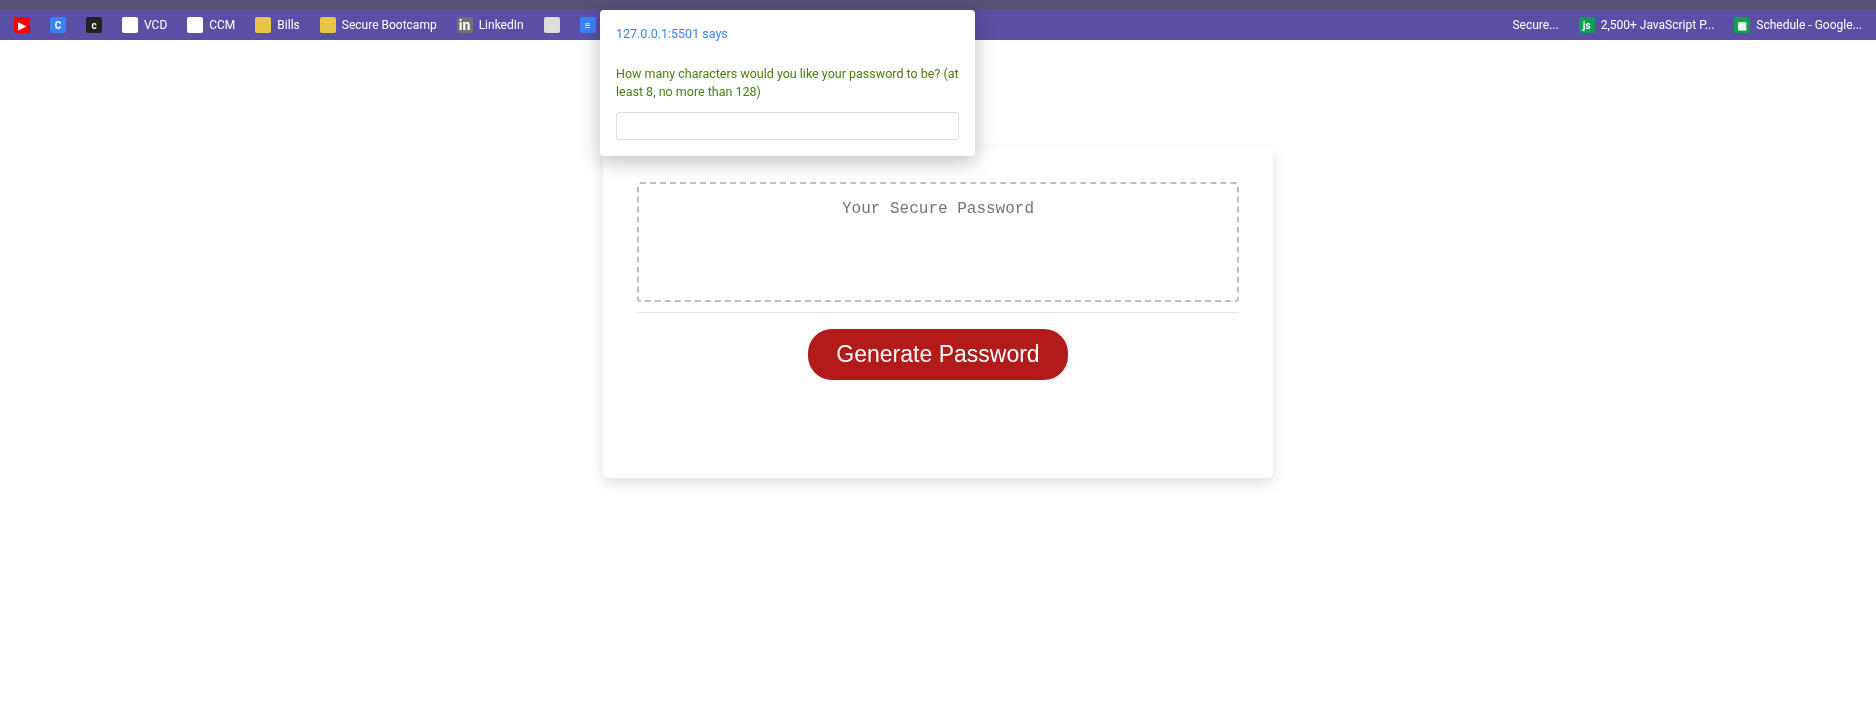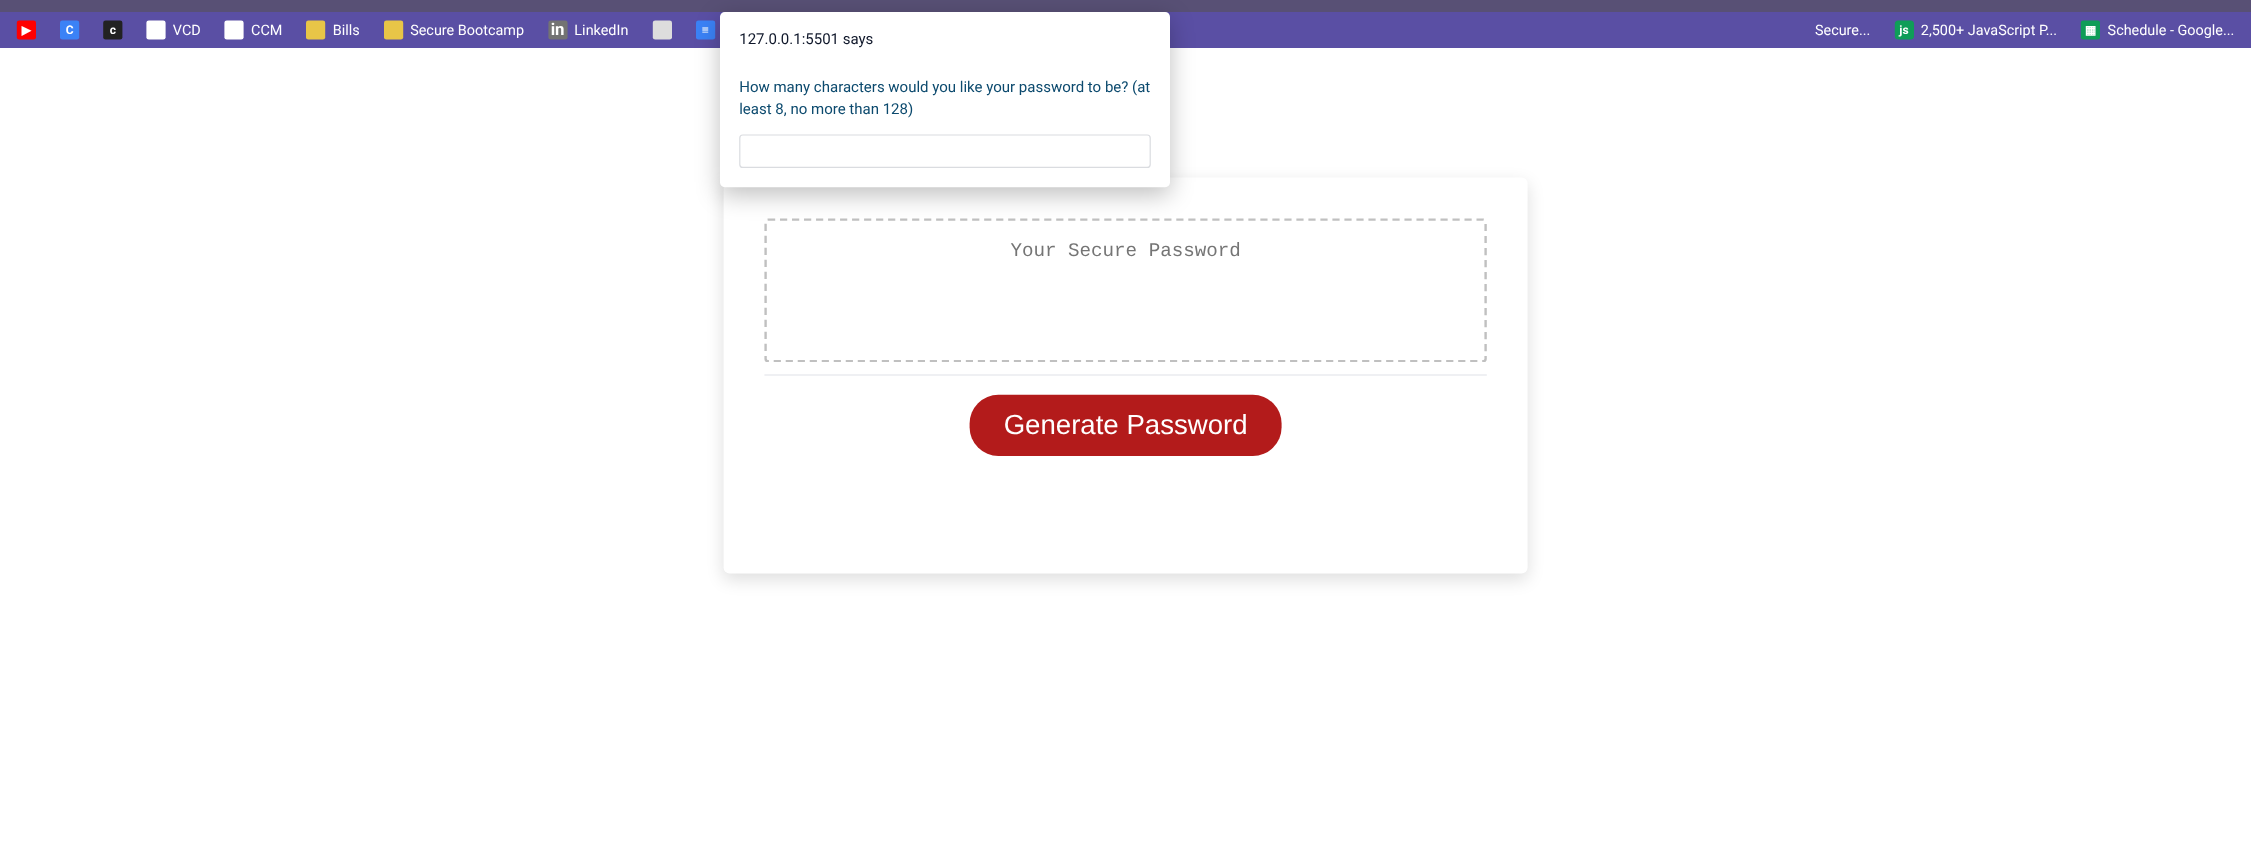"127.0.0.1:5501 says" .prompt-title { color: #0f172a -> #3b82f6 }
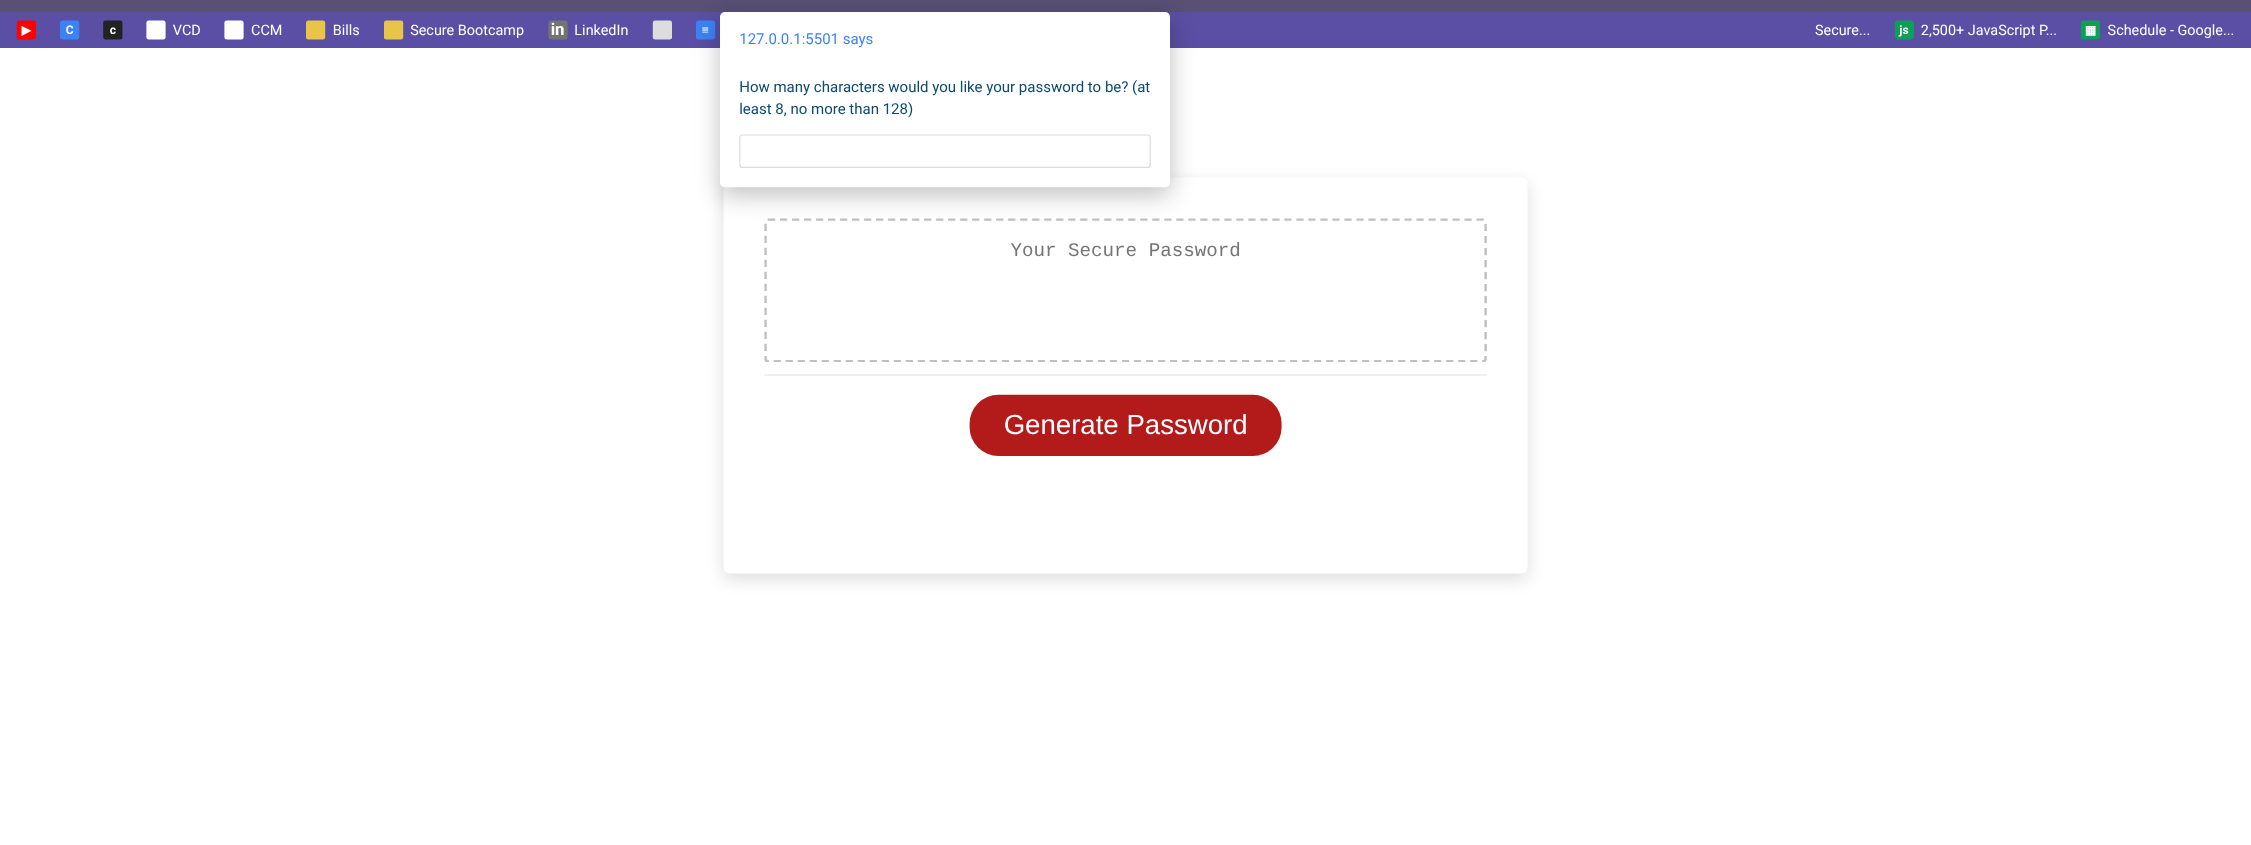"How many characters would you" .prompt-msg { color: #0c4a6e -> #4d7c0f }
